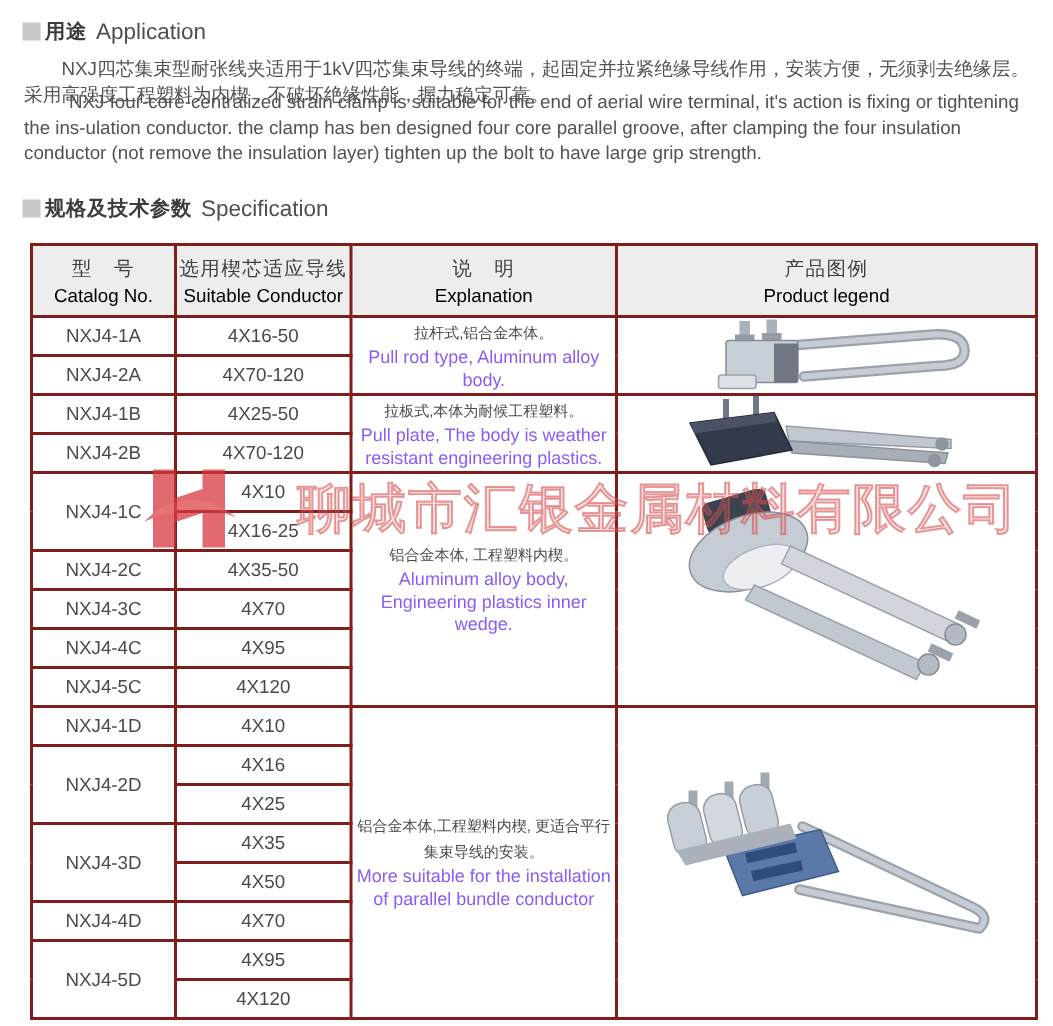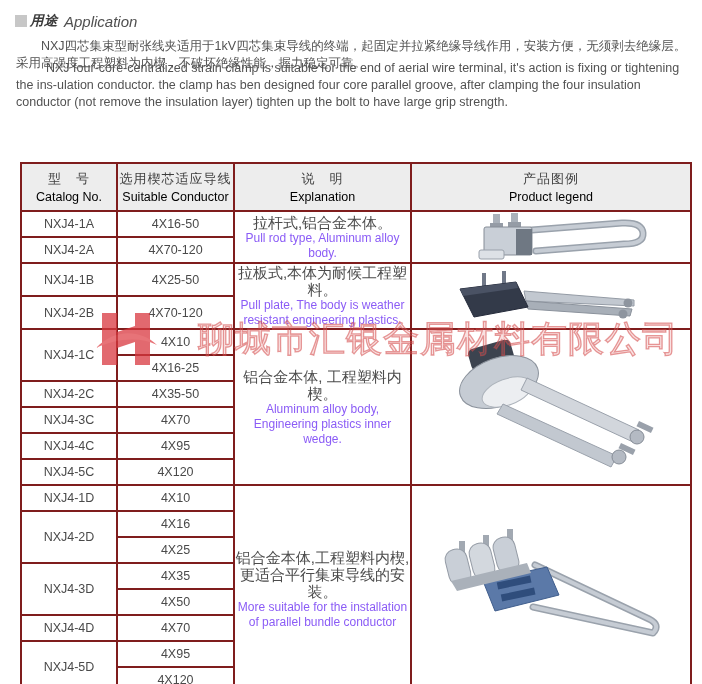"用途" .sec-head { font-style: italic -> none }
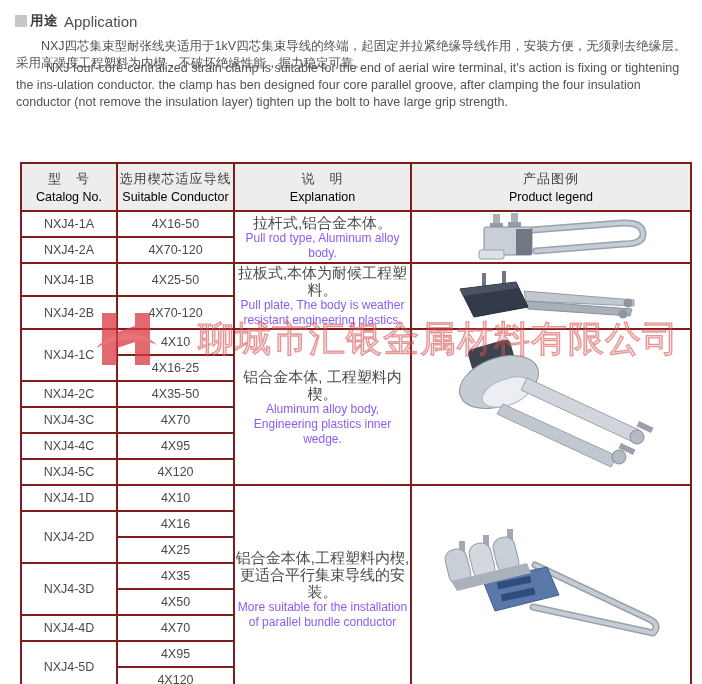"规格及技术参数" div.sec-head { html: none -> <div> <span></span> <span>规格及技术参数</span> <span>Specification</span> </div> }
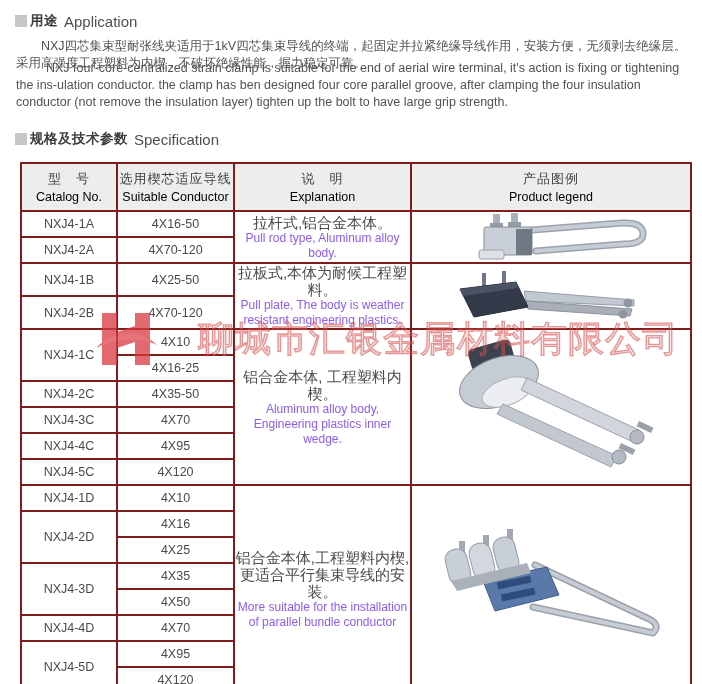"拉杆式,铝合金本体。" .e-zh { font-size: 15px -> 10px }
